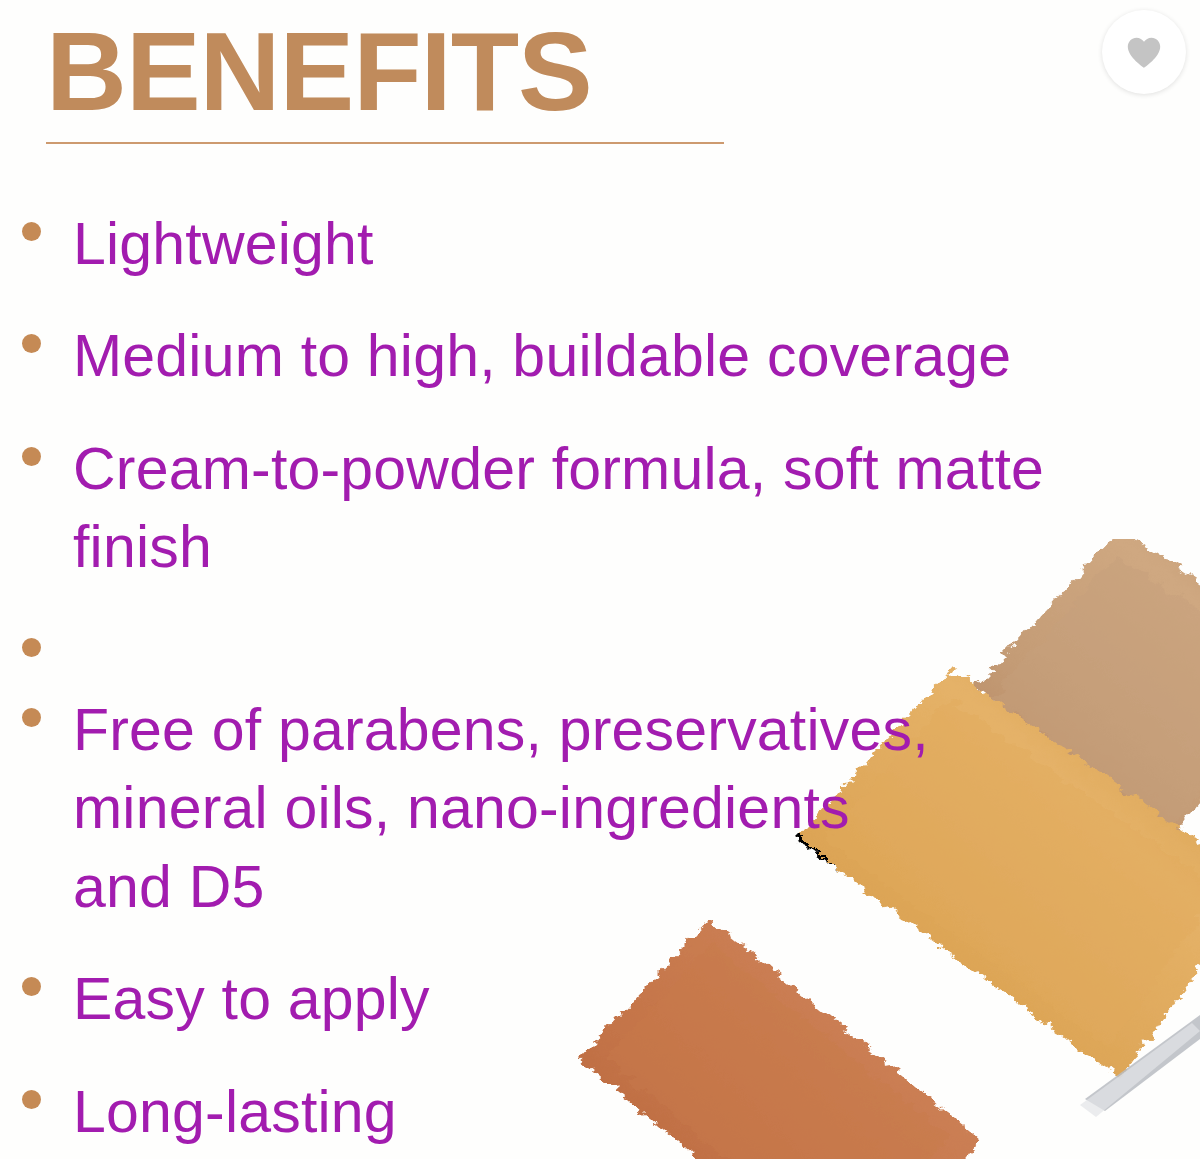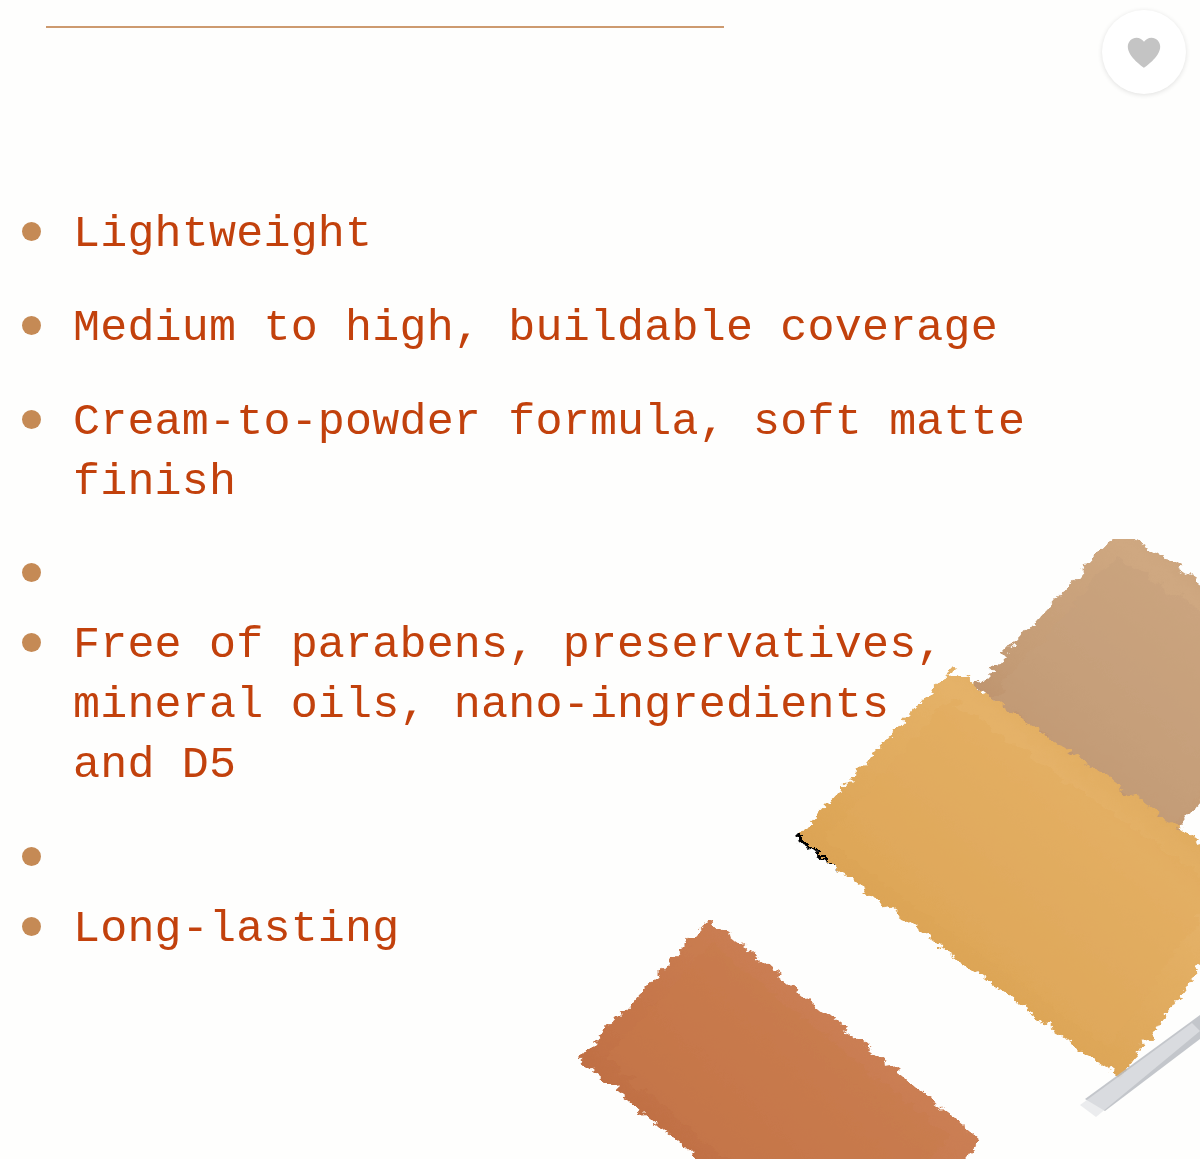"BENEFITS" h1 { html: none -> <h1>BENEFITS</h1> }
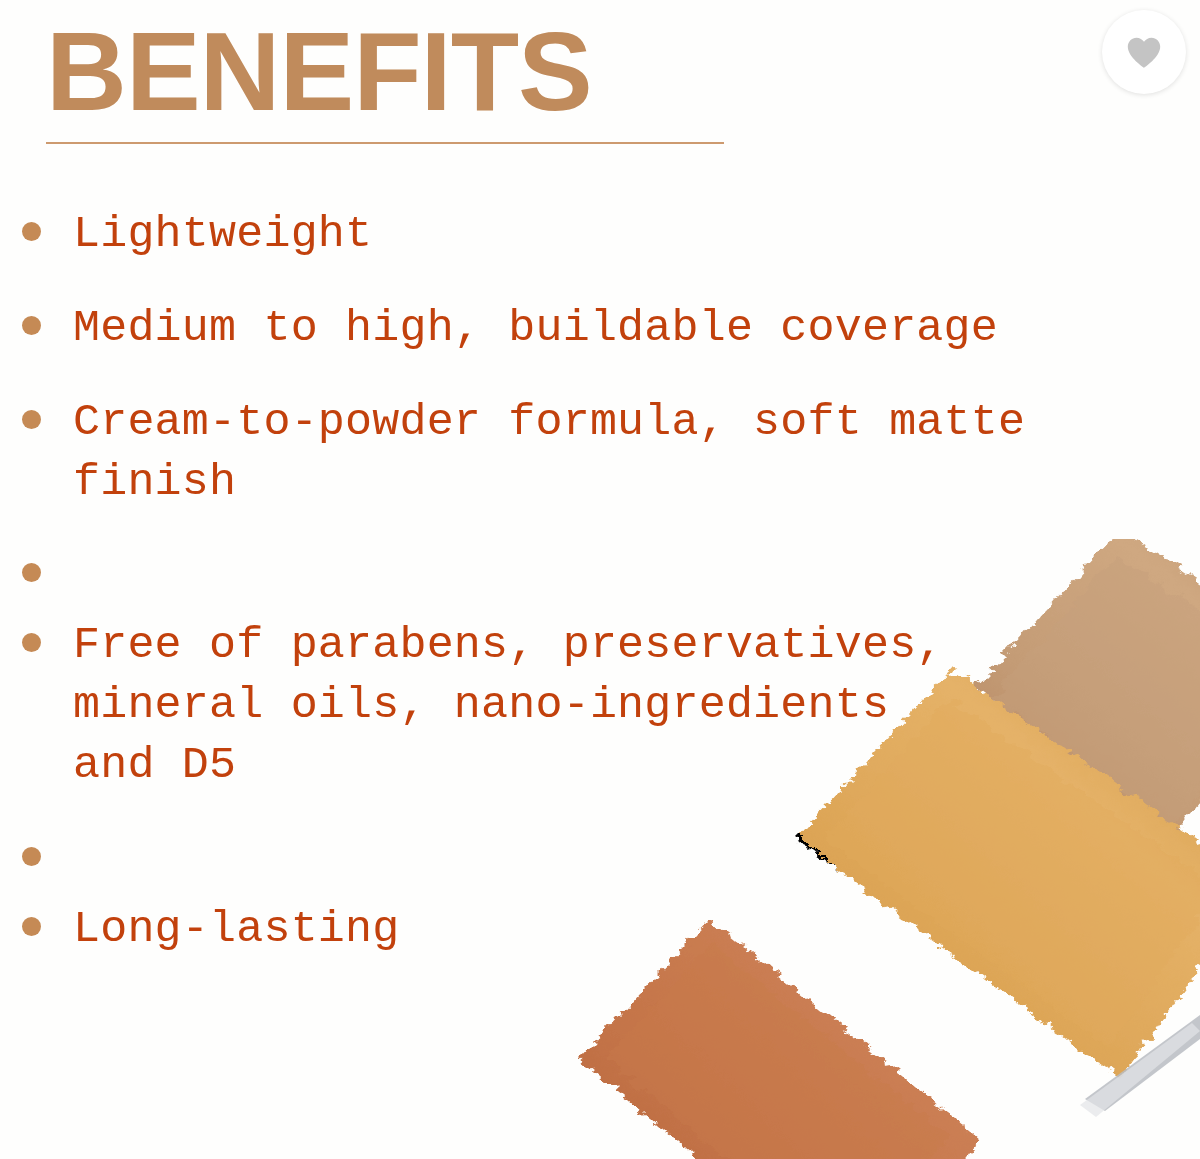"Lightweight" .benefit-text { color: #c2410c -> #a21caf; font-family: Liberation Mono, monospace -> Liberation Sans, sans-serif; font-size: 45px -> 59px }
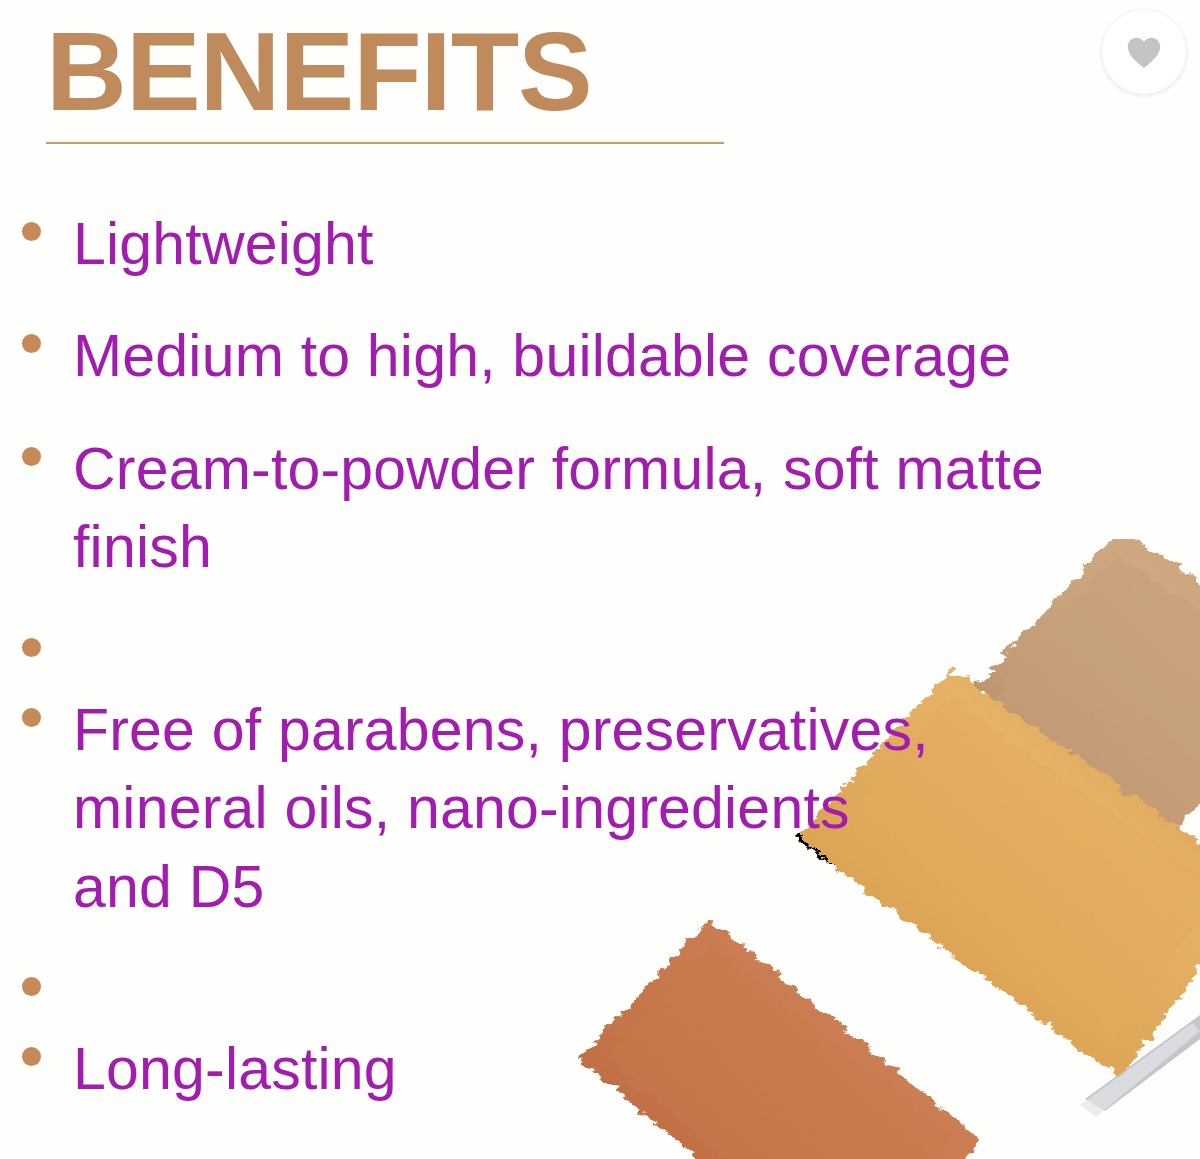"Easy to apply" span.benefit-text { html: none -> <span>Easy to apply</span> }
